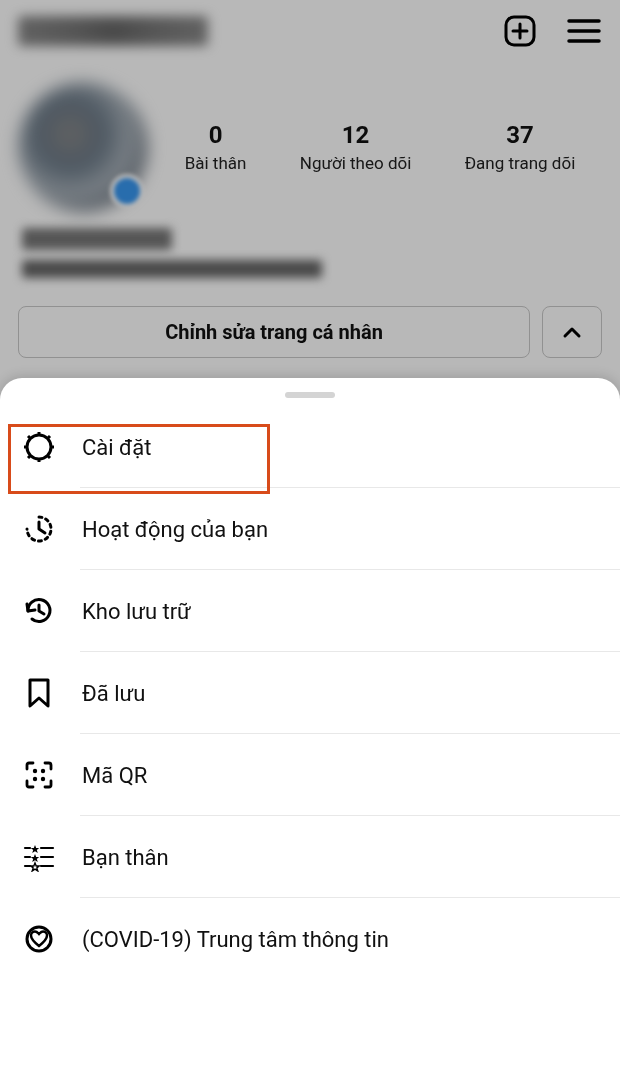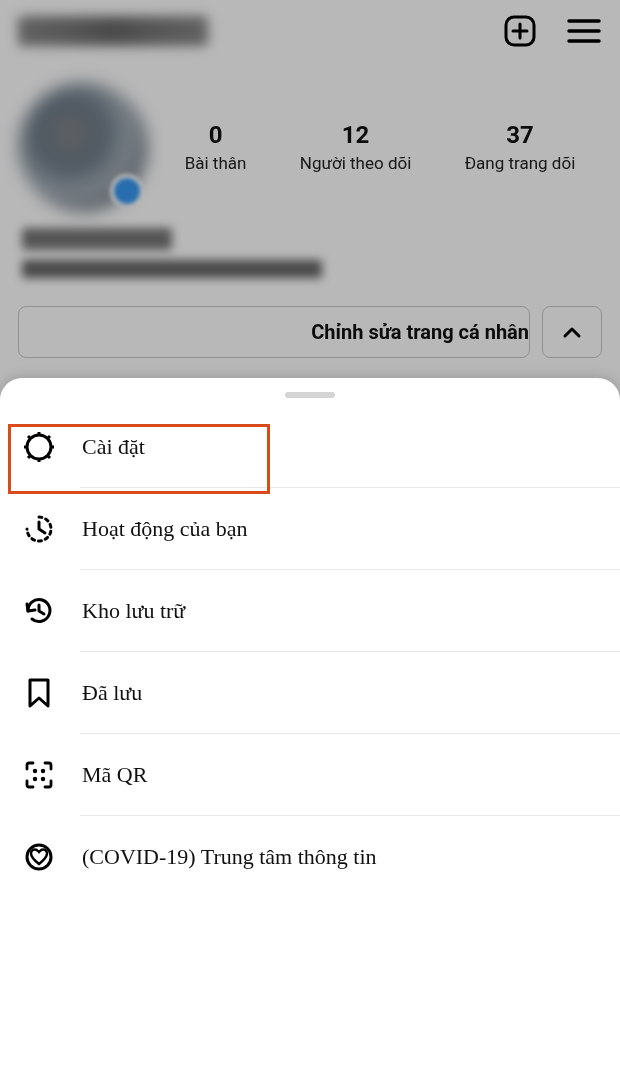"Chỉnh sửa trang cá nhân" .edit-btn { justify-content: flex-end -> center }
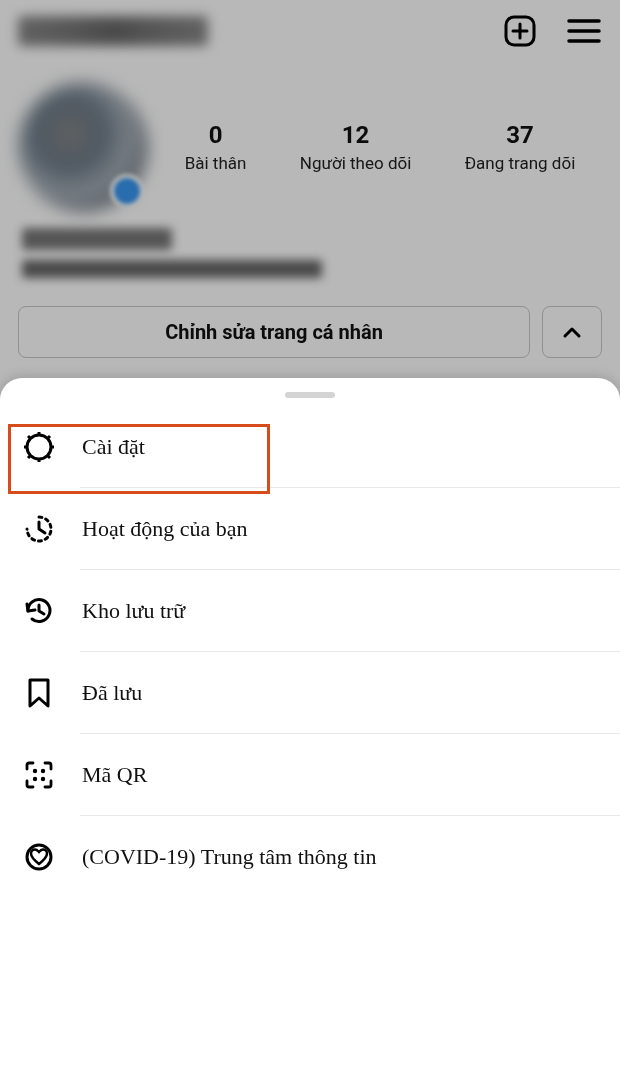"Cài đặt" .sheet { font-family: Liberation Serif, serif -> none }
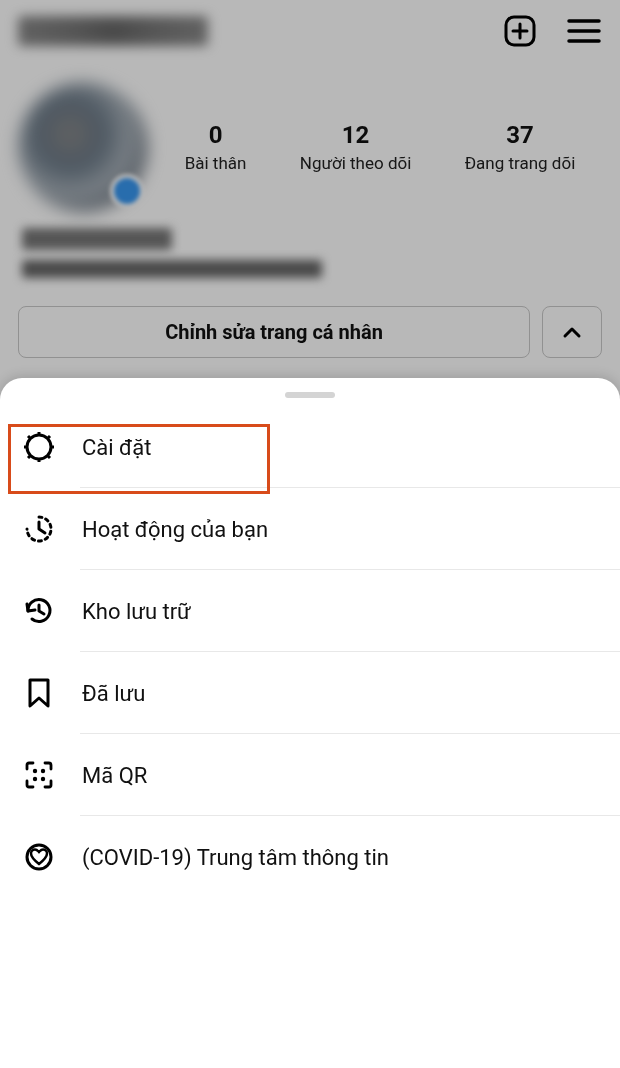"Bạn thân" div.menu-item { html: none -> <div> <div> <svg> <g> <line></line> <line></line> <line></line> <line></line> <line></line> <line></line> </g> <polygon></polygon> <polygon></polygon> <polygon></polygon> </svg> </div> <span>Bạn thân</span> <div></div> </div> }
